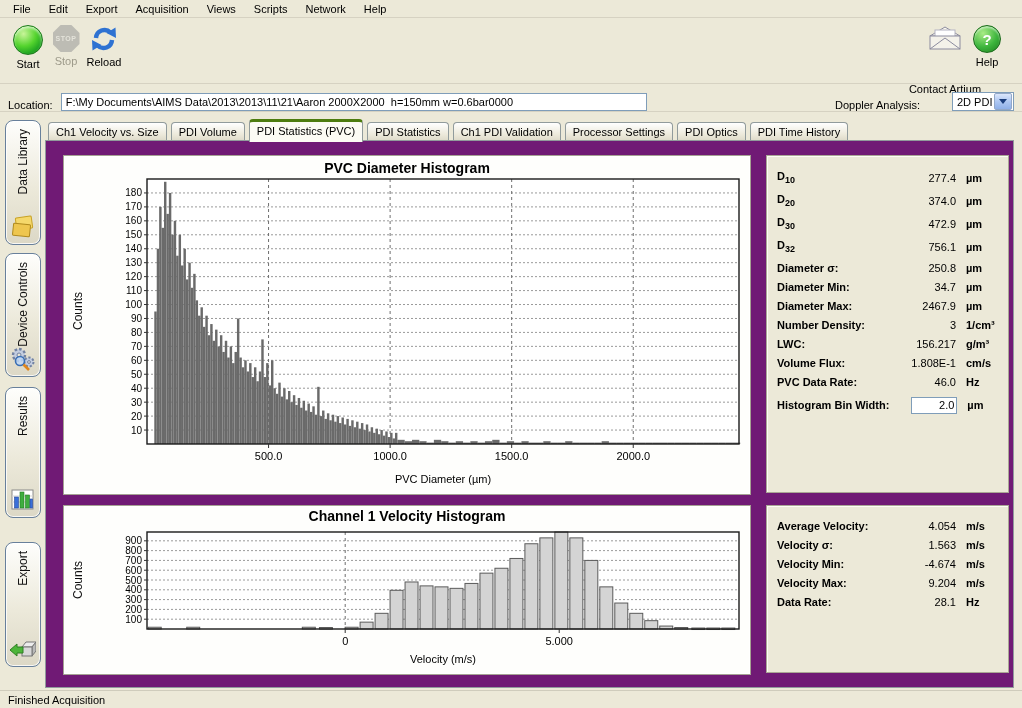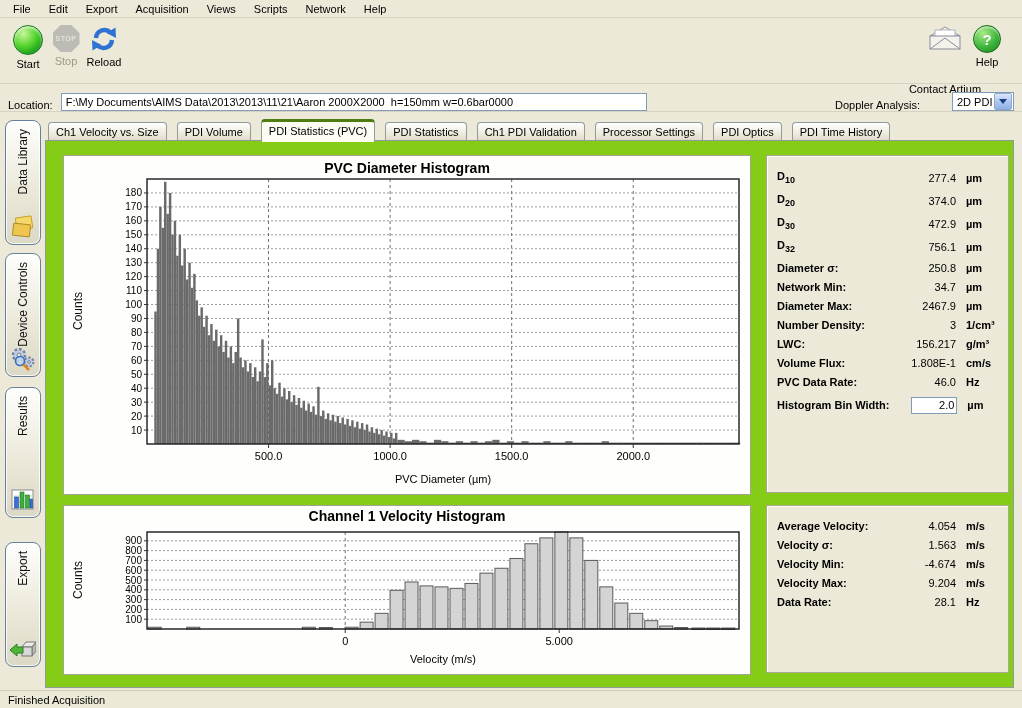"Ch1 Velocity vs. Size" .tab { margin-right: 10px -> 4px }
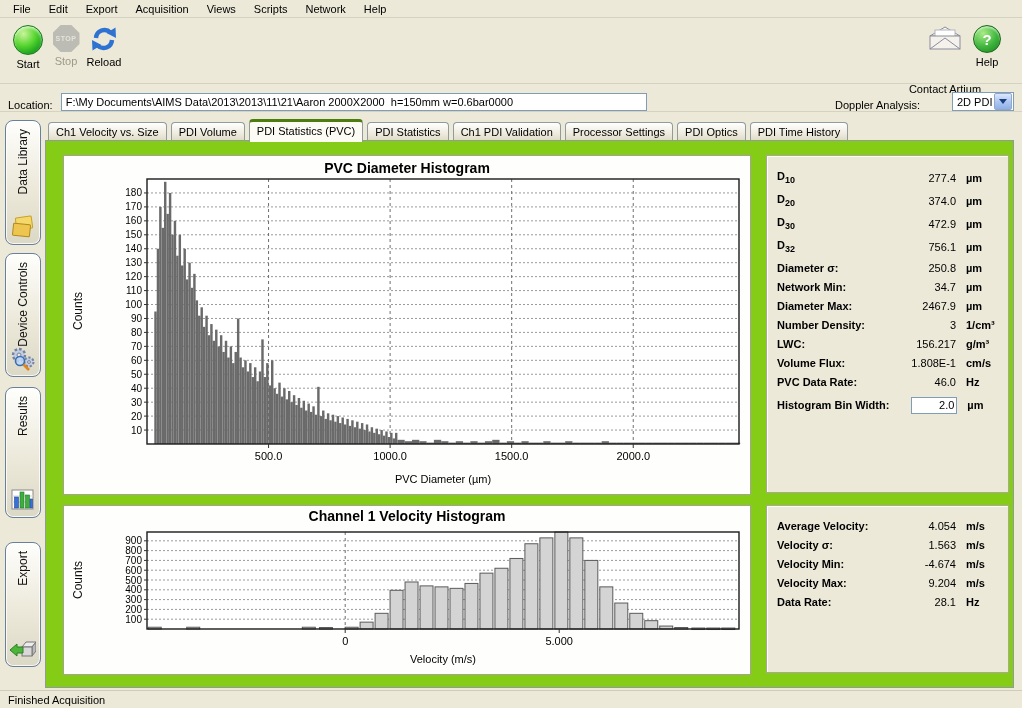"PVC Diameter Histogram" .panel { background: #84cc16 -> #701a75 }
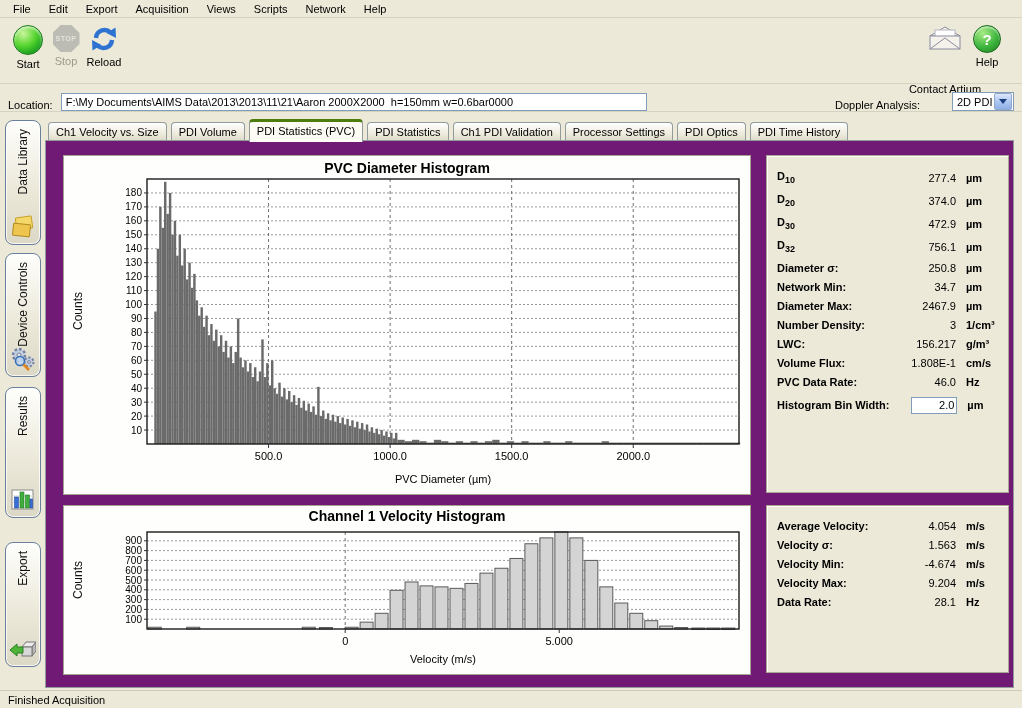"Network Min:" span.slabel { text: Network -> Diameter }
